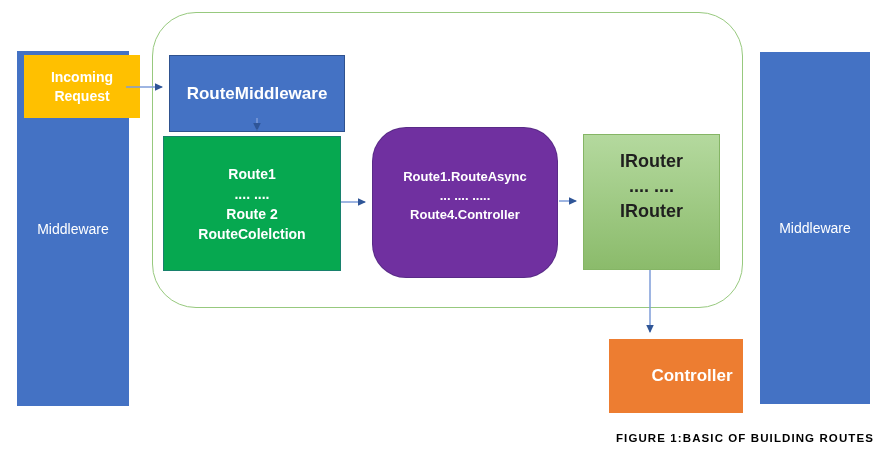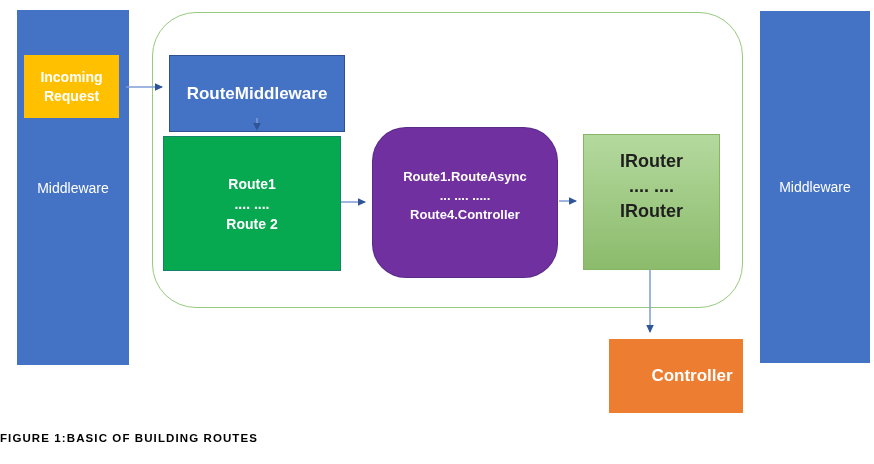"Incoming" .incoming { width: 95px -> 116px }
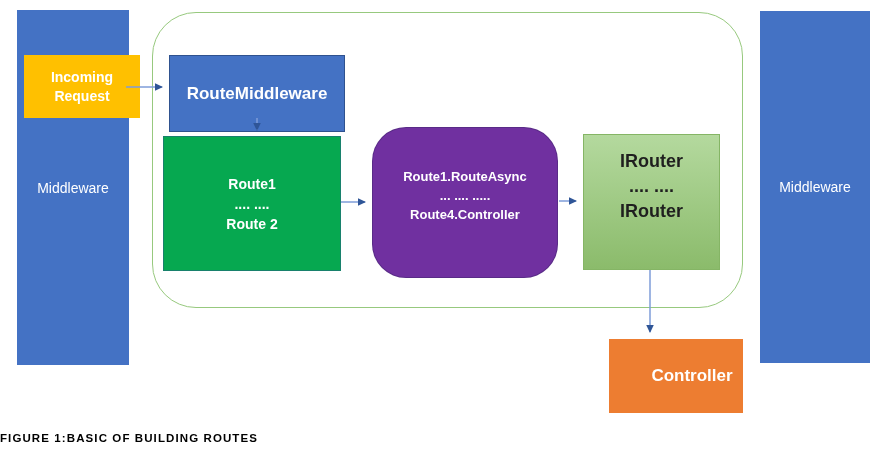"Middleware" .mw-rect { margin-top: none -> 41px }
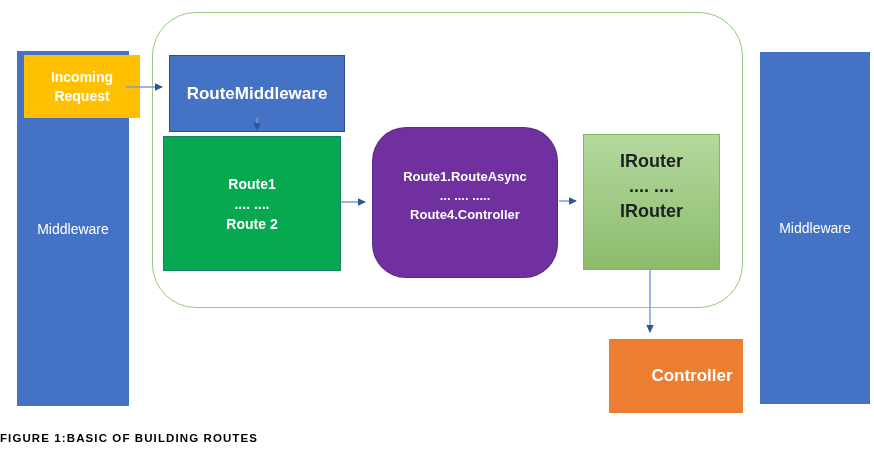"RouteColelction" span { html: none -> <span>RouteColelction</span> }
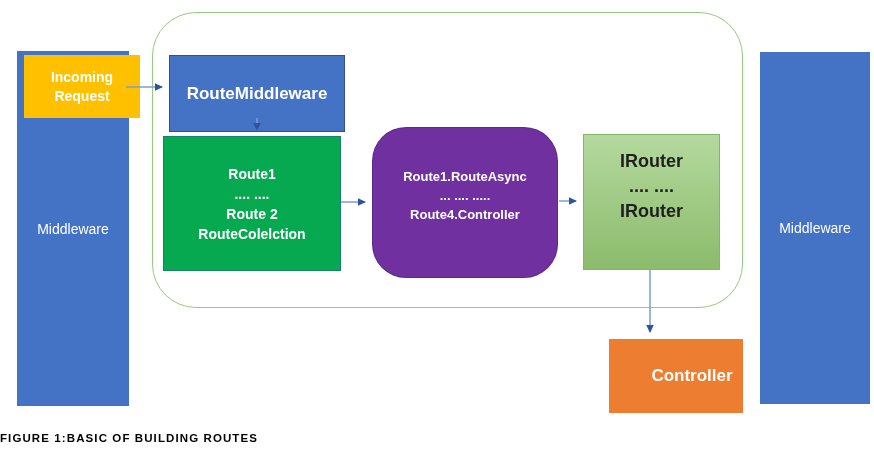"FIGURE 1:BASIC OF BUILDING ROUTES" .caption { text-align: left -> right }
